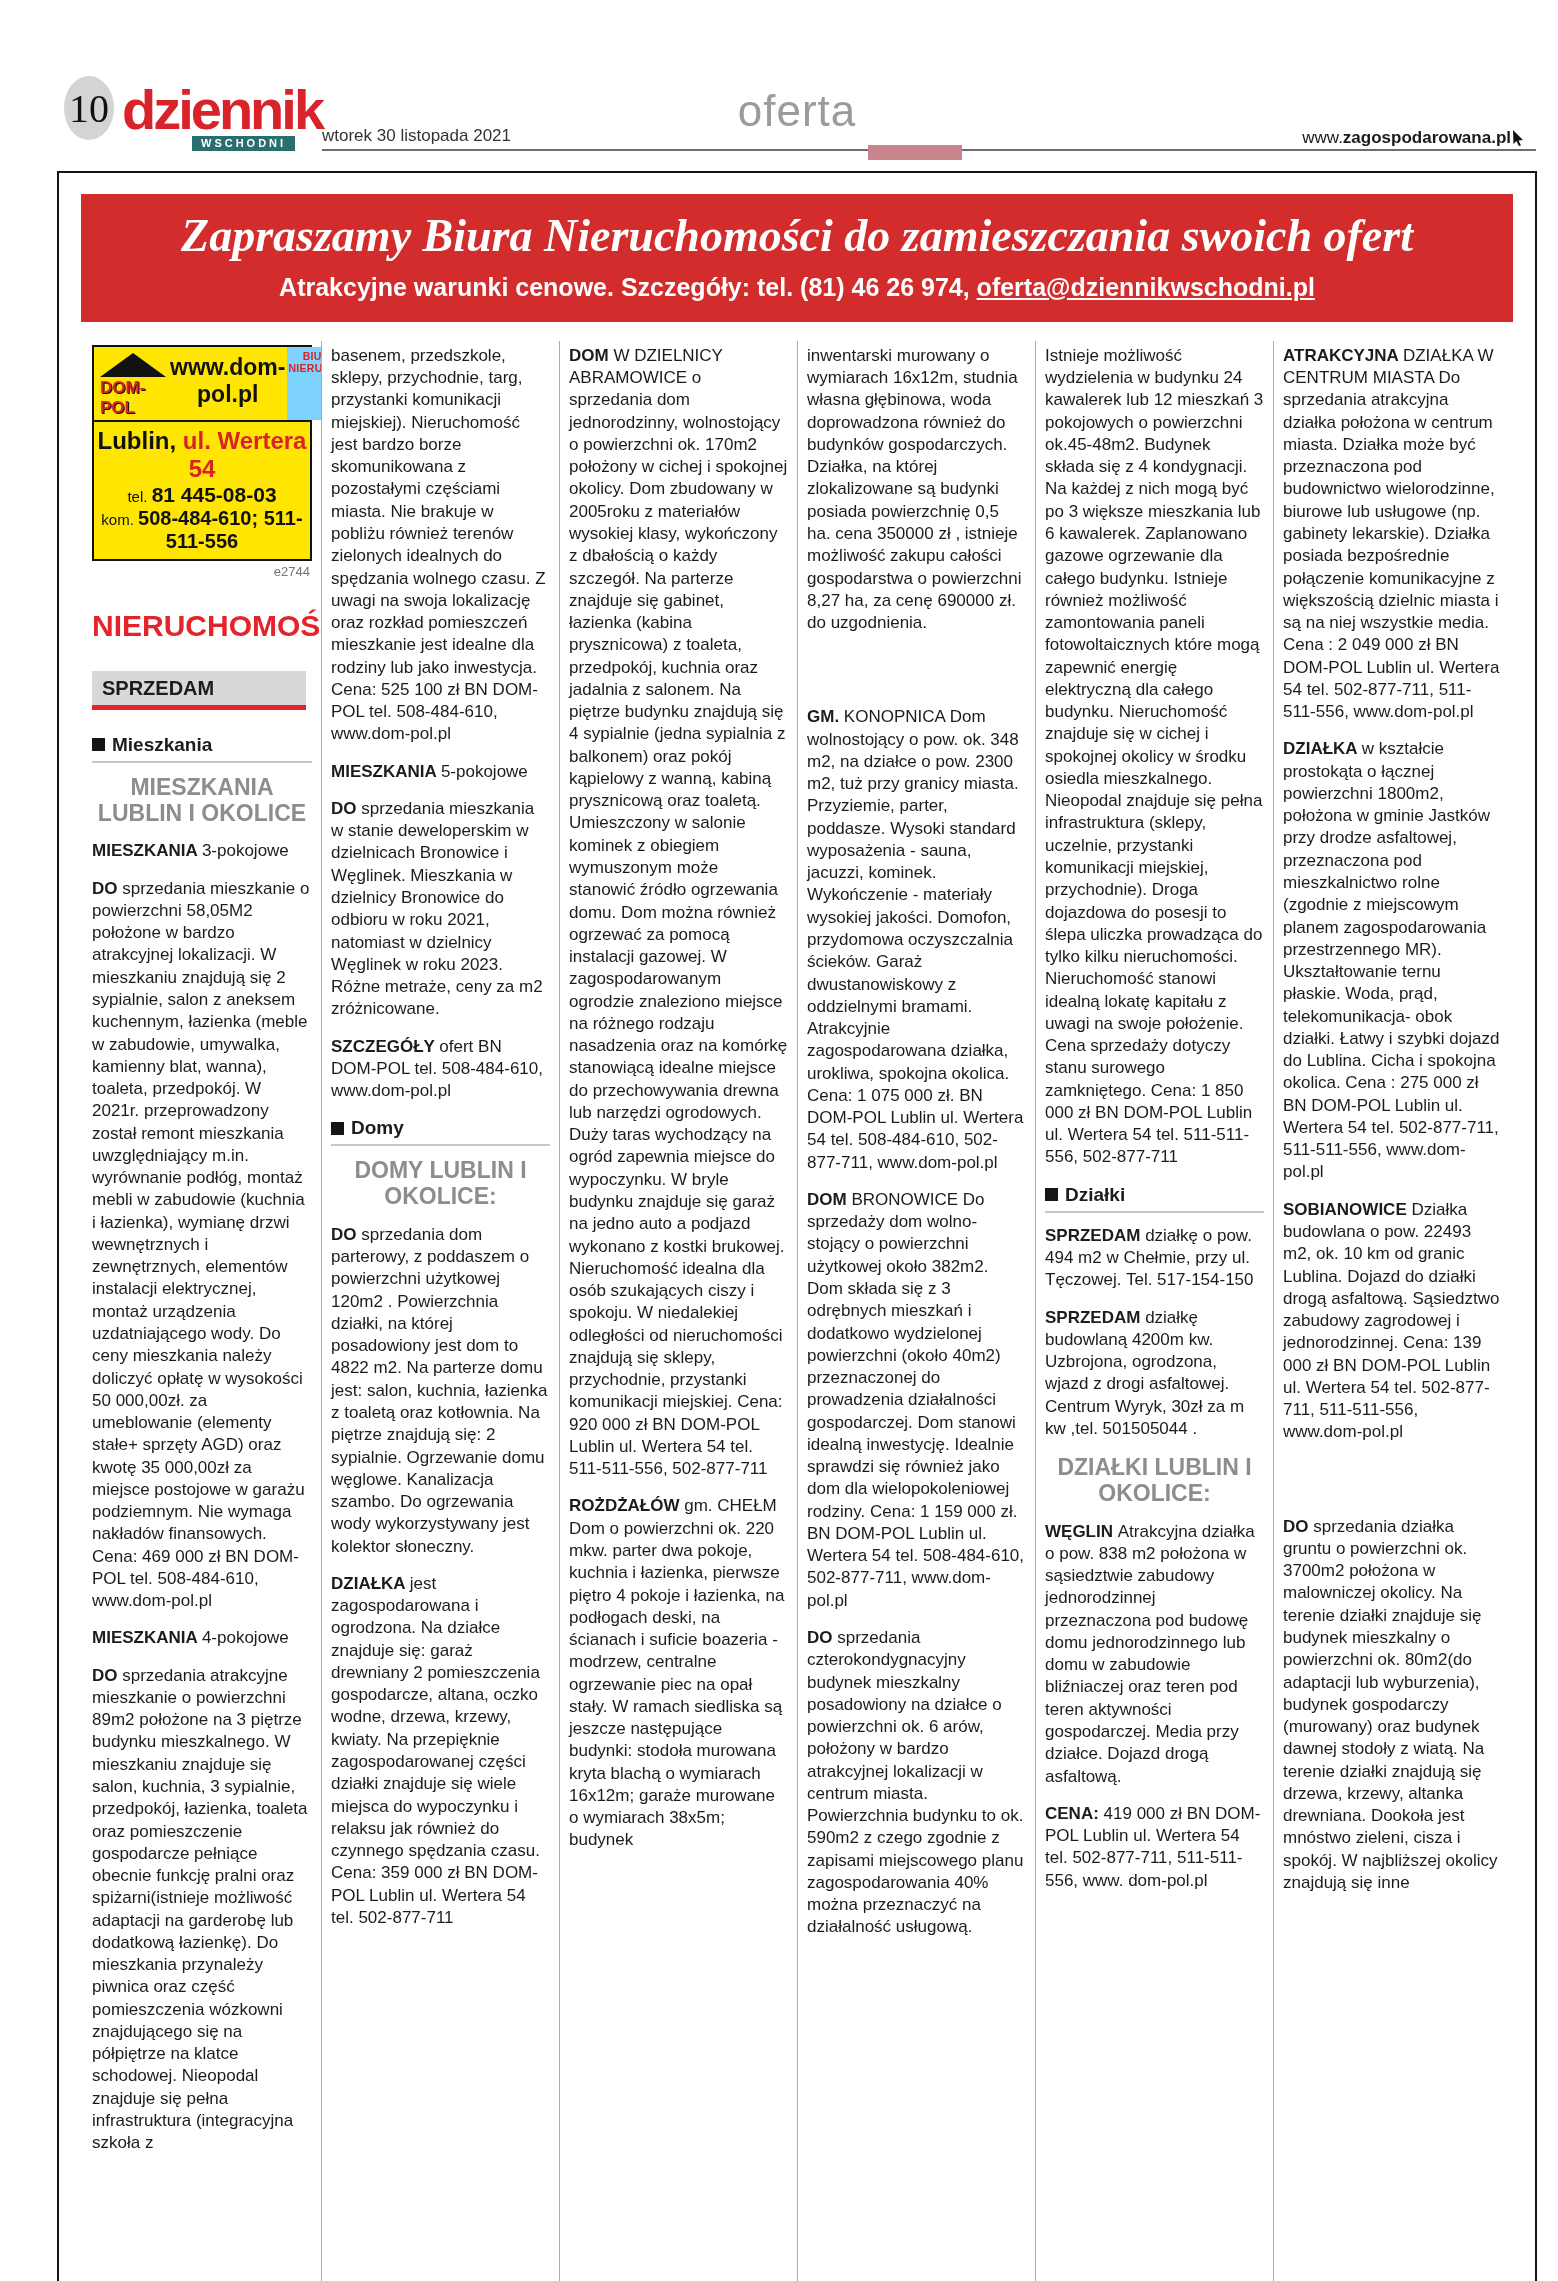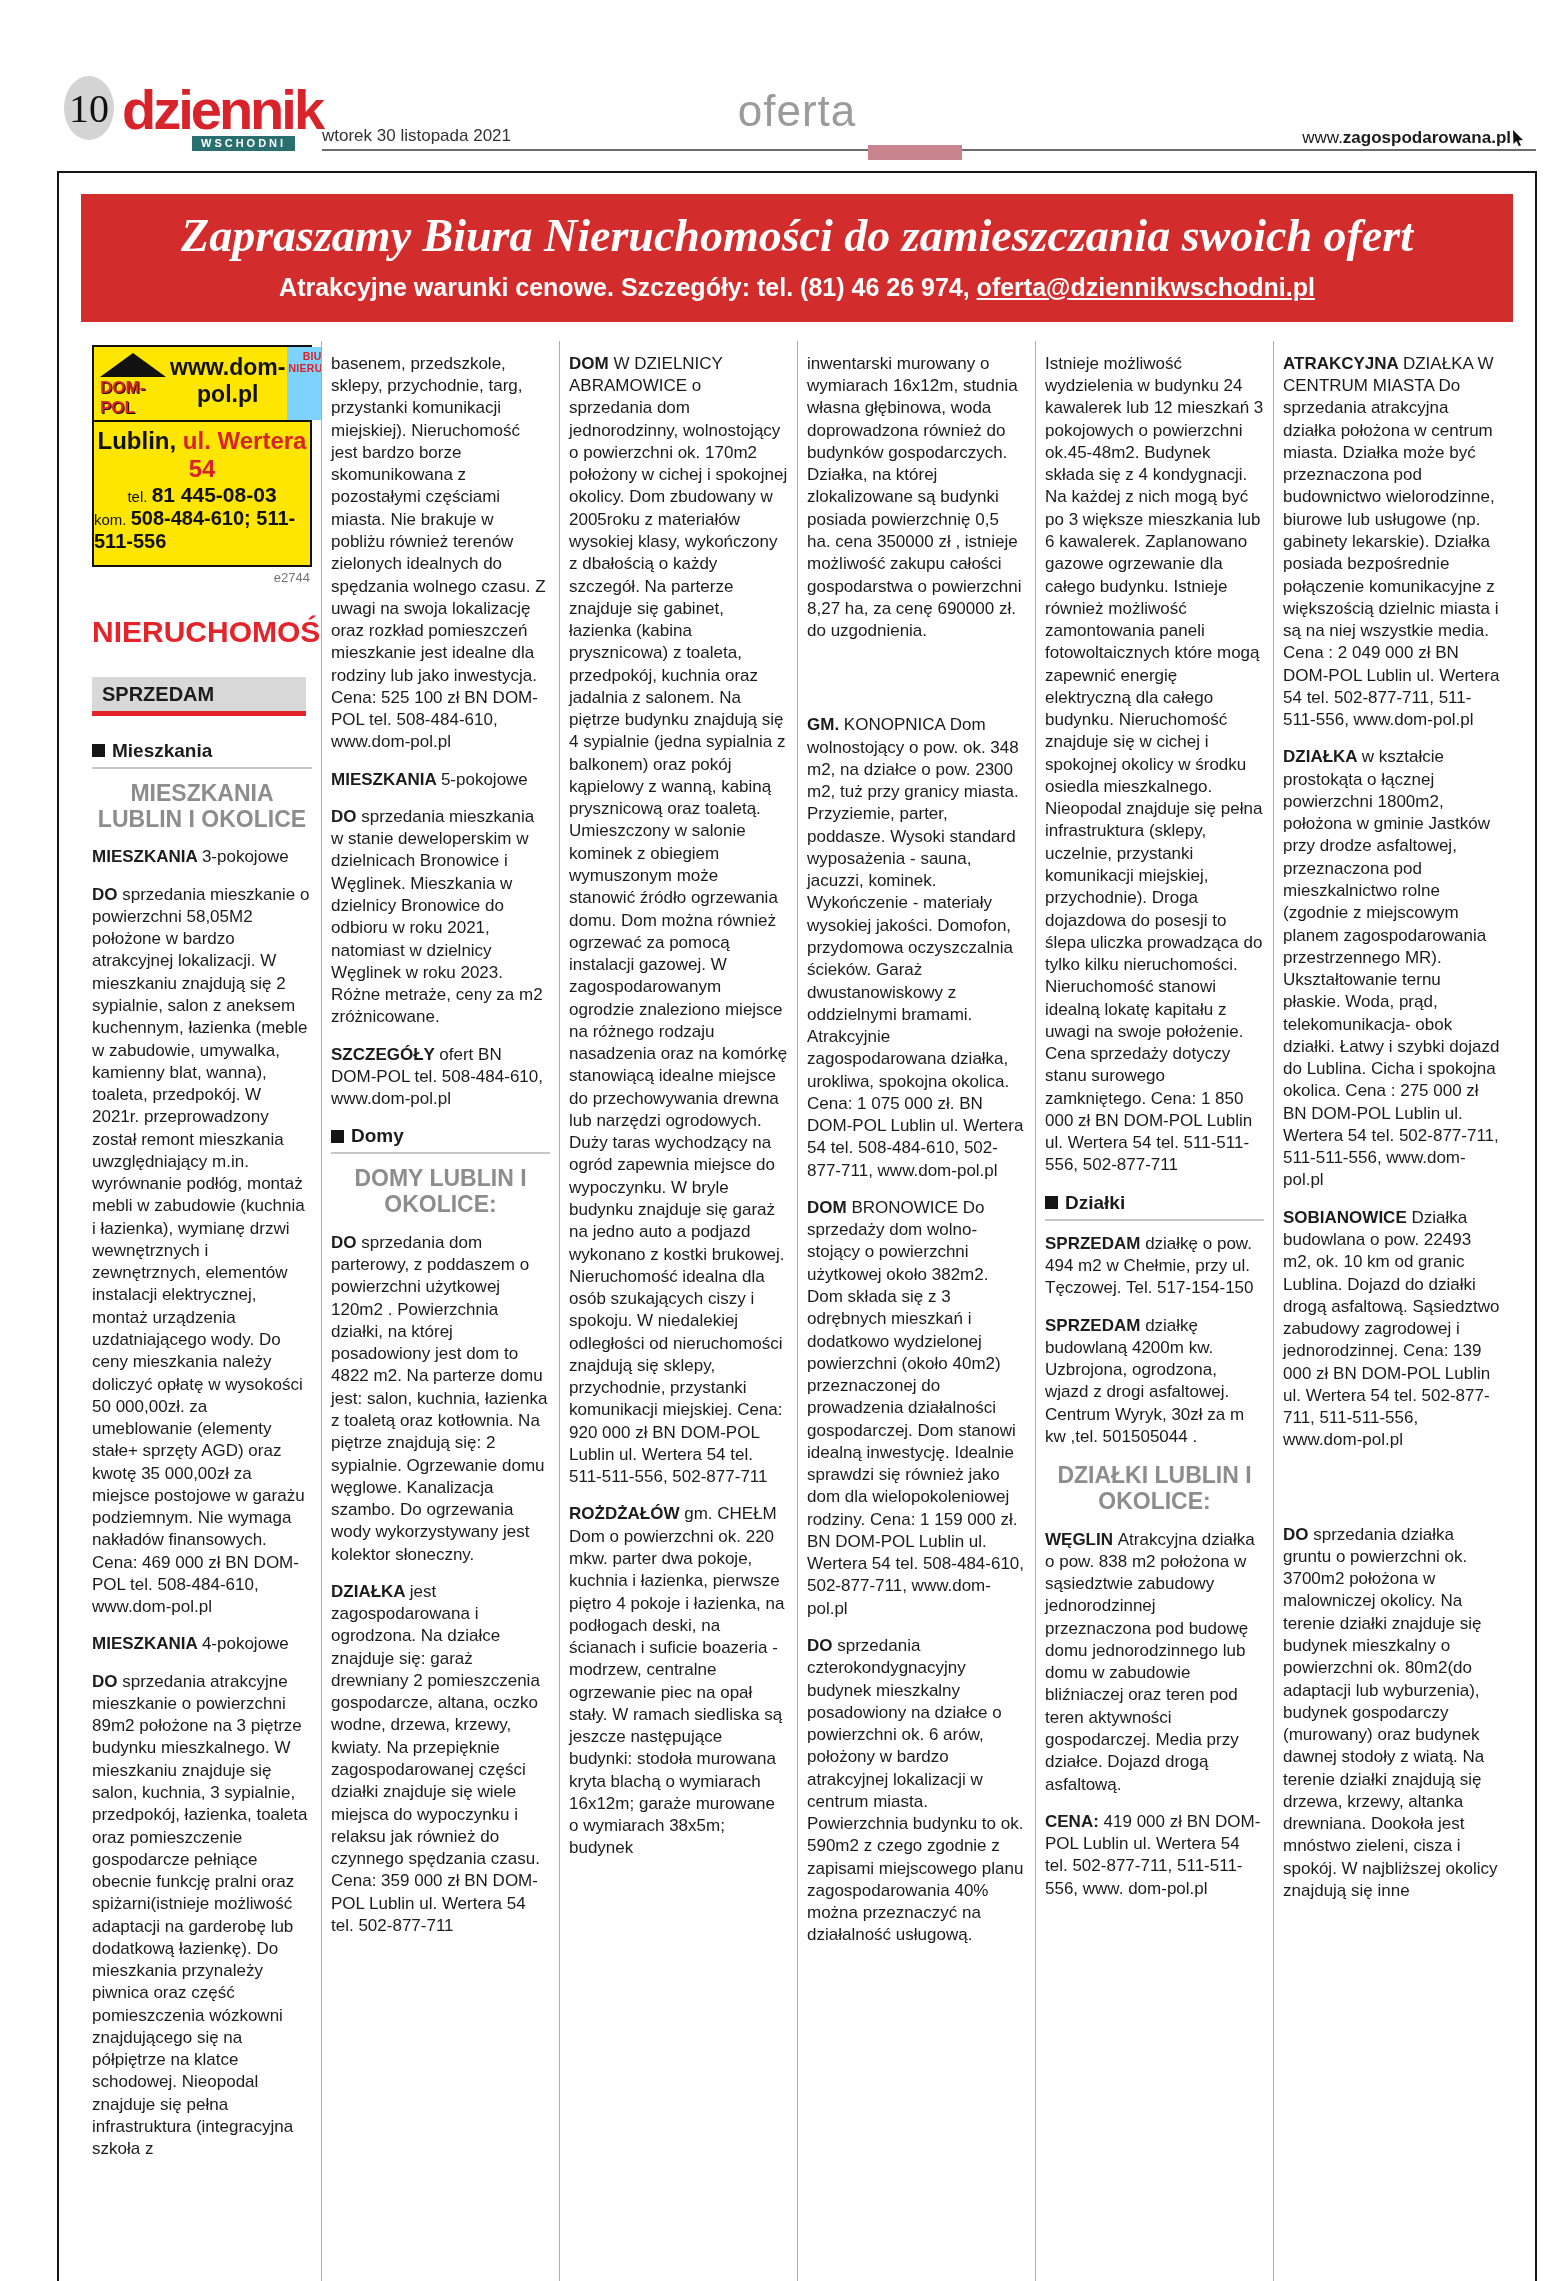"basenem, przedszkole, sklepy," .ad { margin: 8px 0 15px -> 0 0 15px }
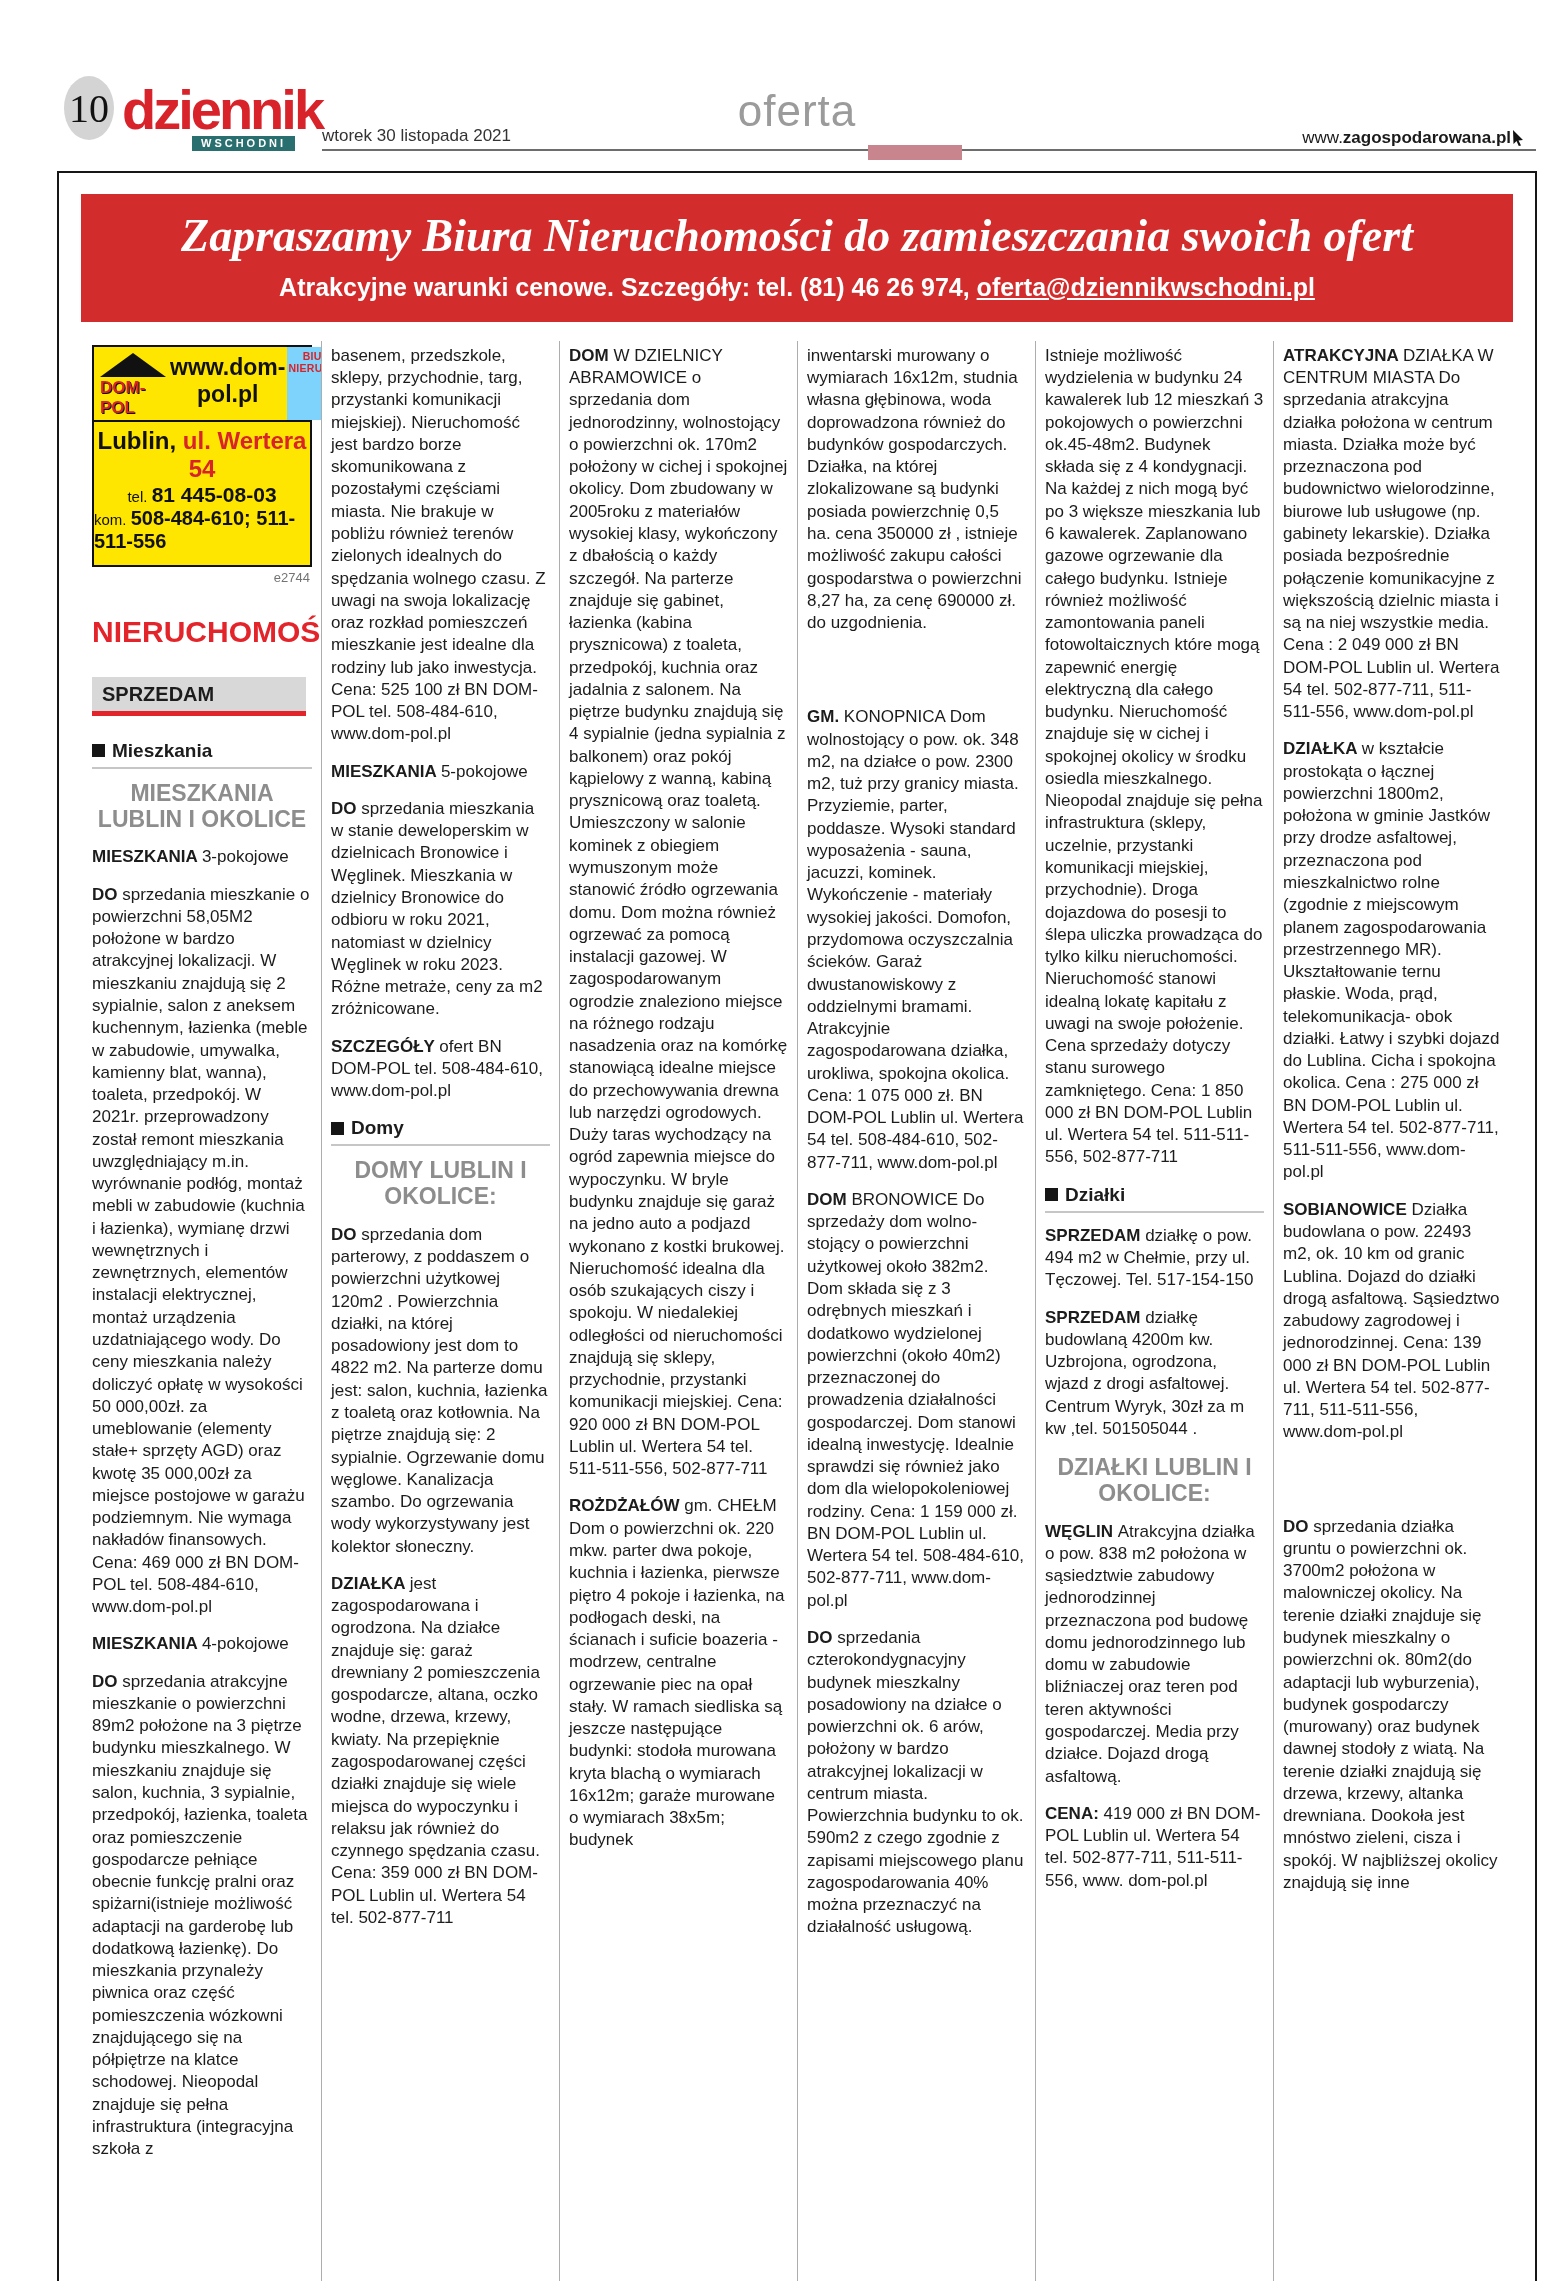"kom. 508-484-610; 511-511-556" .adbox-kom { padding-bottom: 12px -> 6px; text-align: none -> center }
